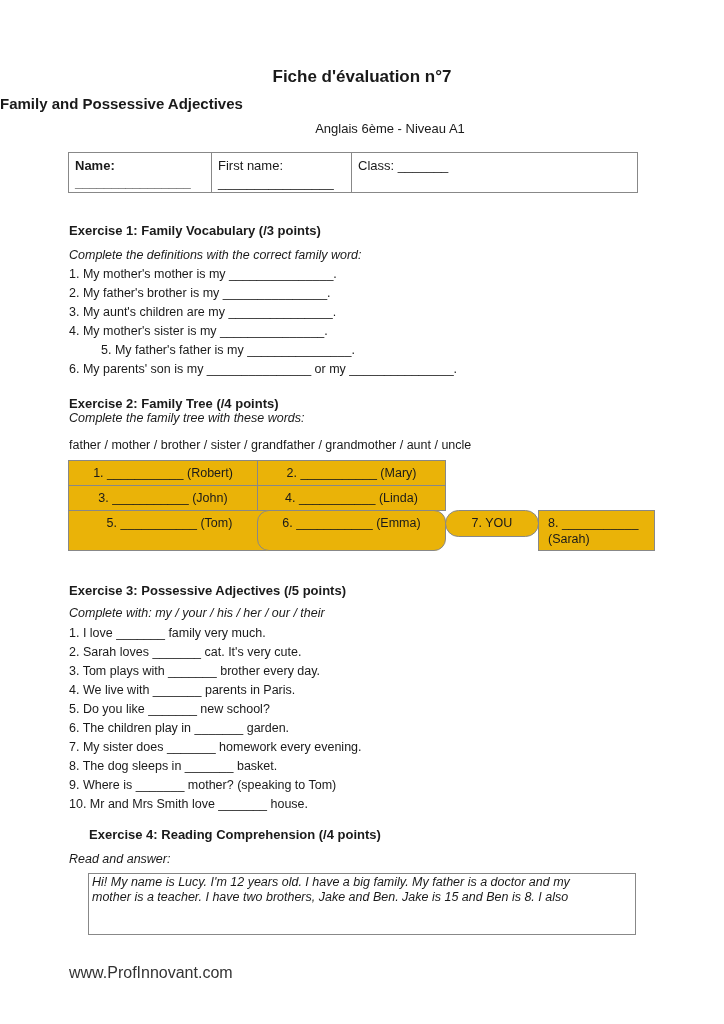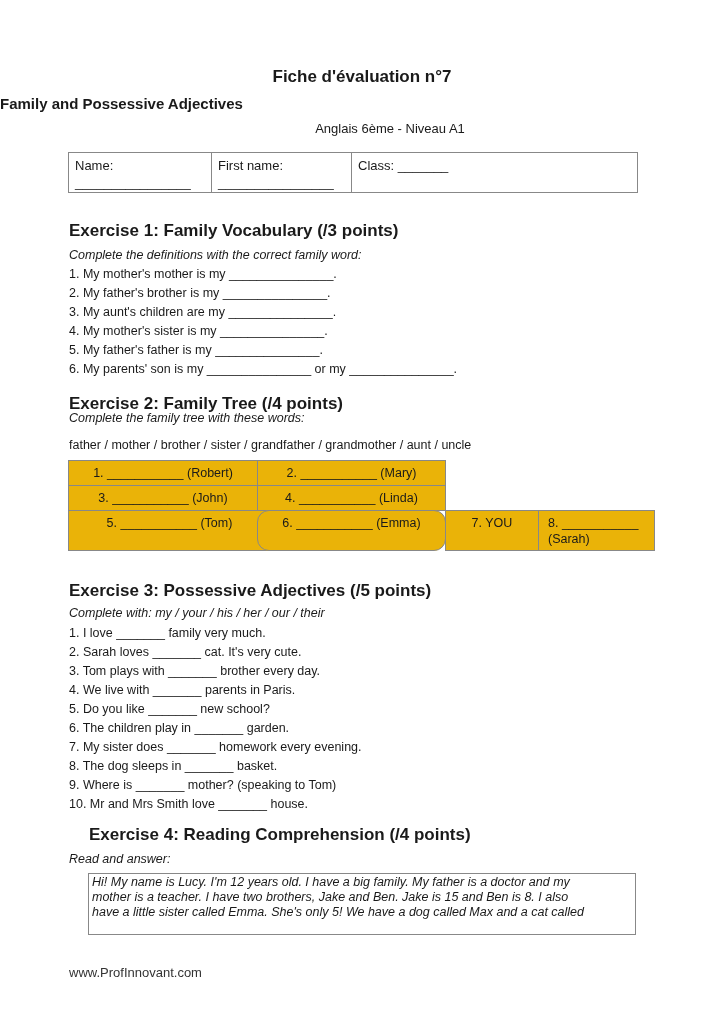"Name:" .info-cell.c1 { font-weight: none -> bold }
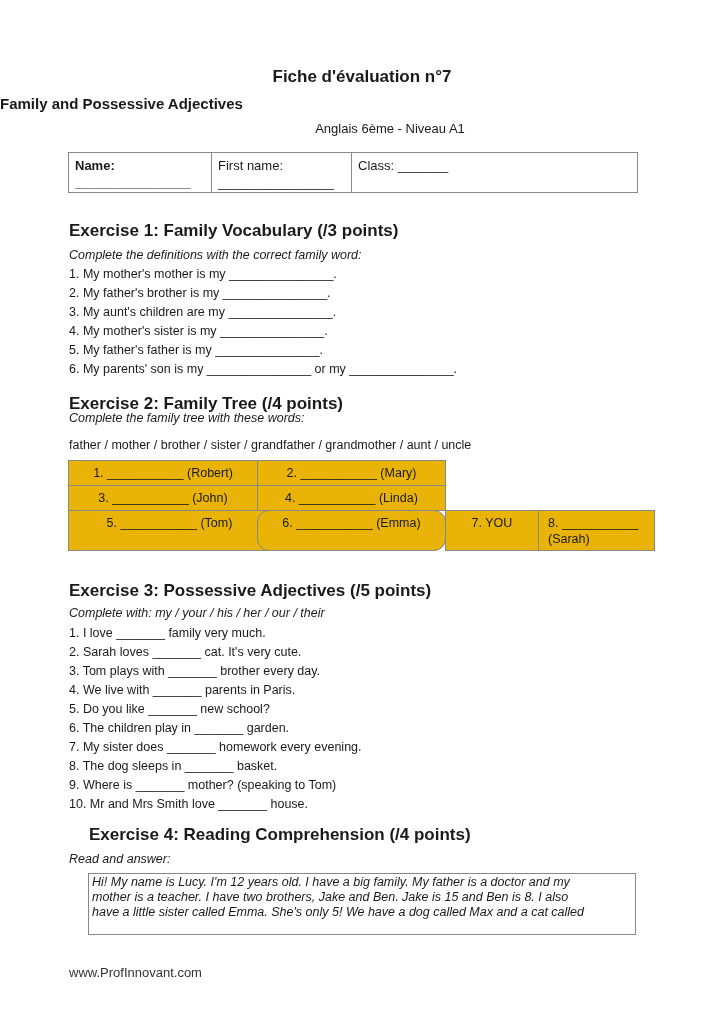"Exercise 1: Family Vocabulary (/3" .h-ex { font-size: 17px -> 13px }
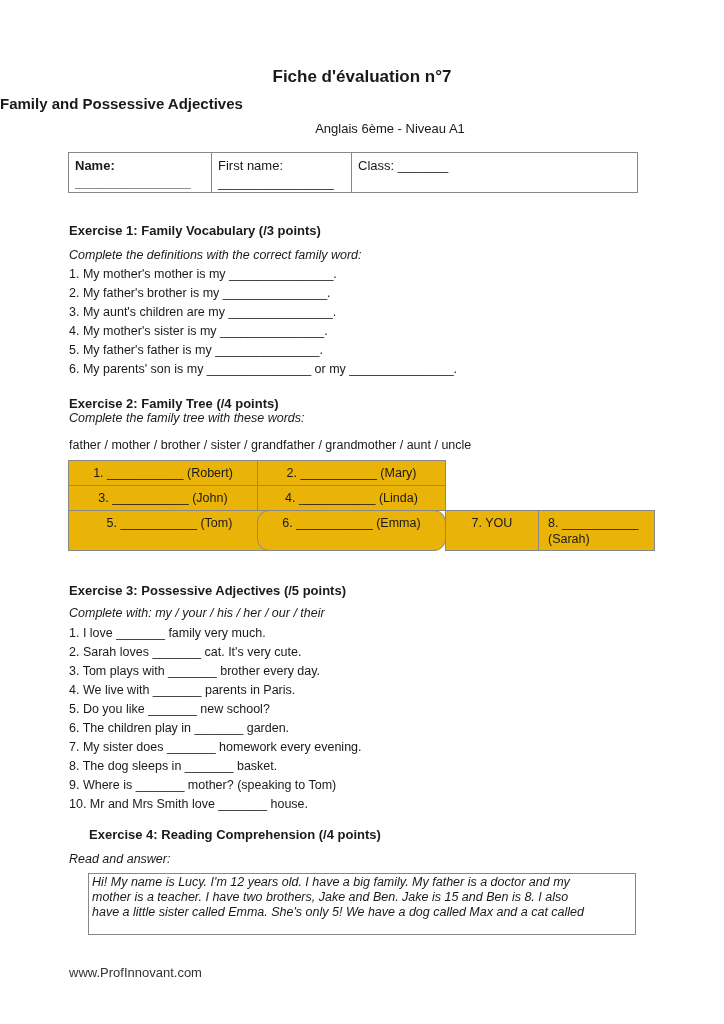"5. My father's father is" div.abs { margin-left: none -> 32px }
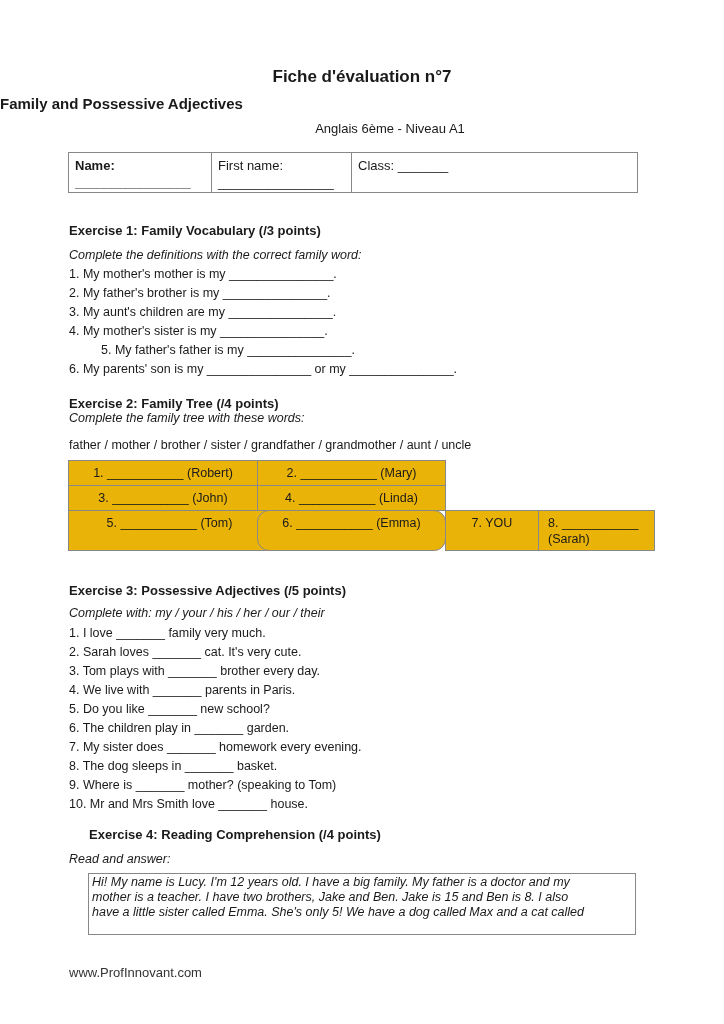"7. YOU" div.tcell { border-radius: none -> 14px; height: 41px -> 27px }
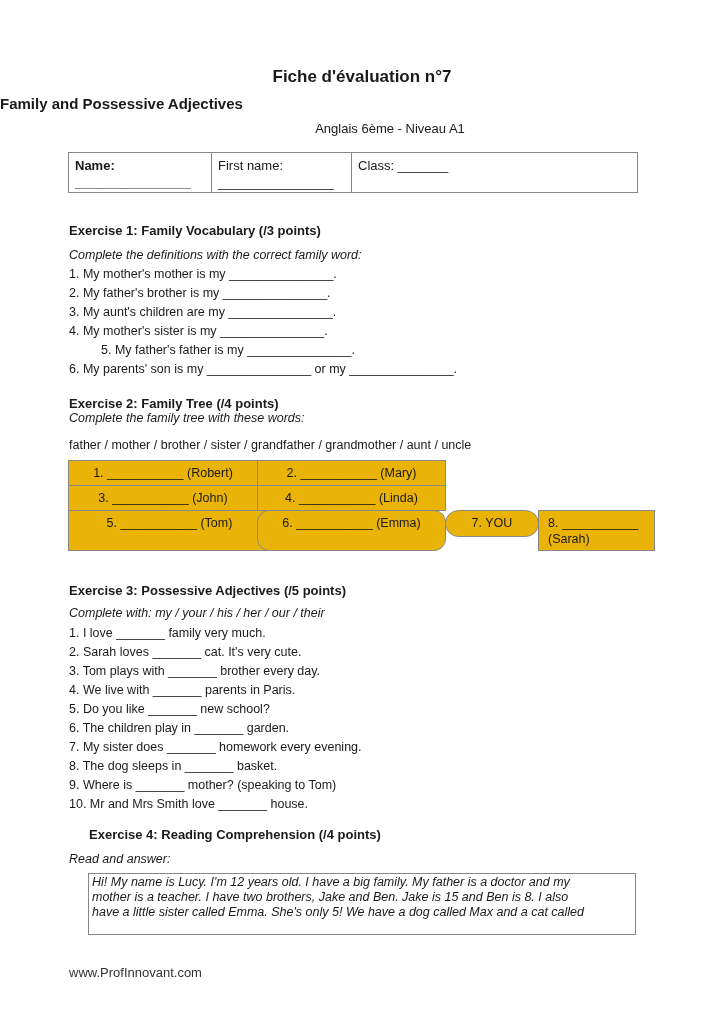"have a little sister called" div { html: <div>have a little sister called Emma. She's only 5! We have a dog called Max and a cat called</div> -> none }
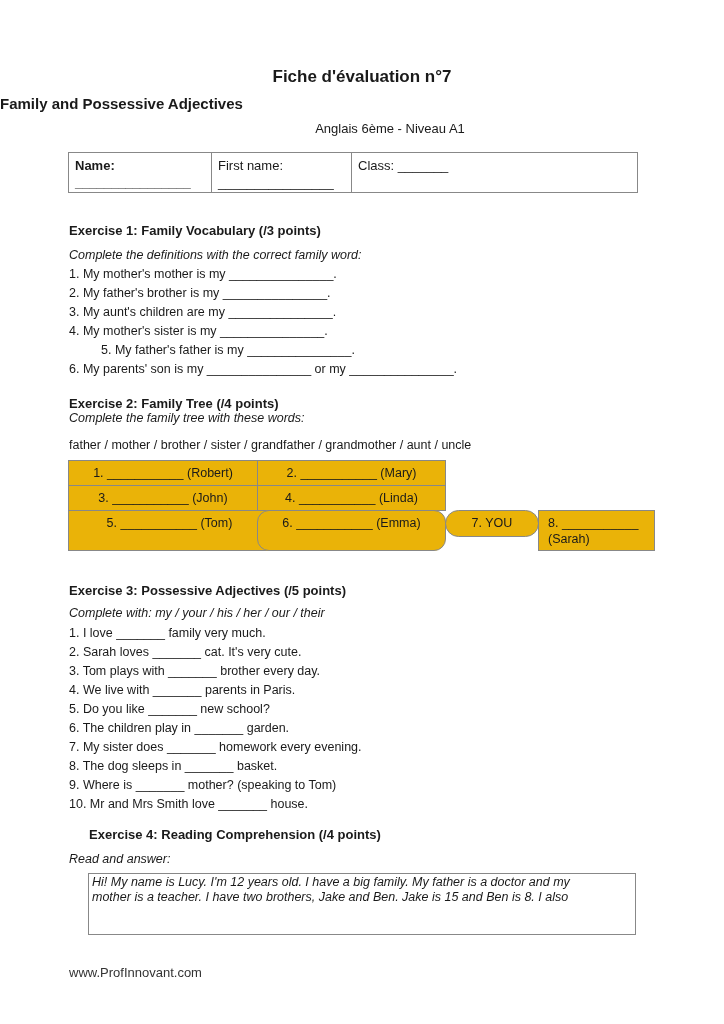"www.ProfInnovant.com" .footer { font-size: 13px -> 16px }
